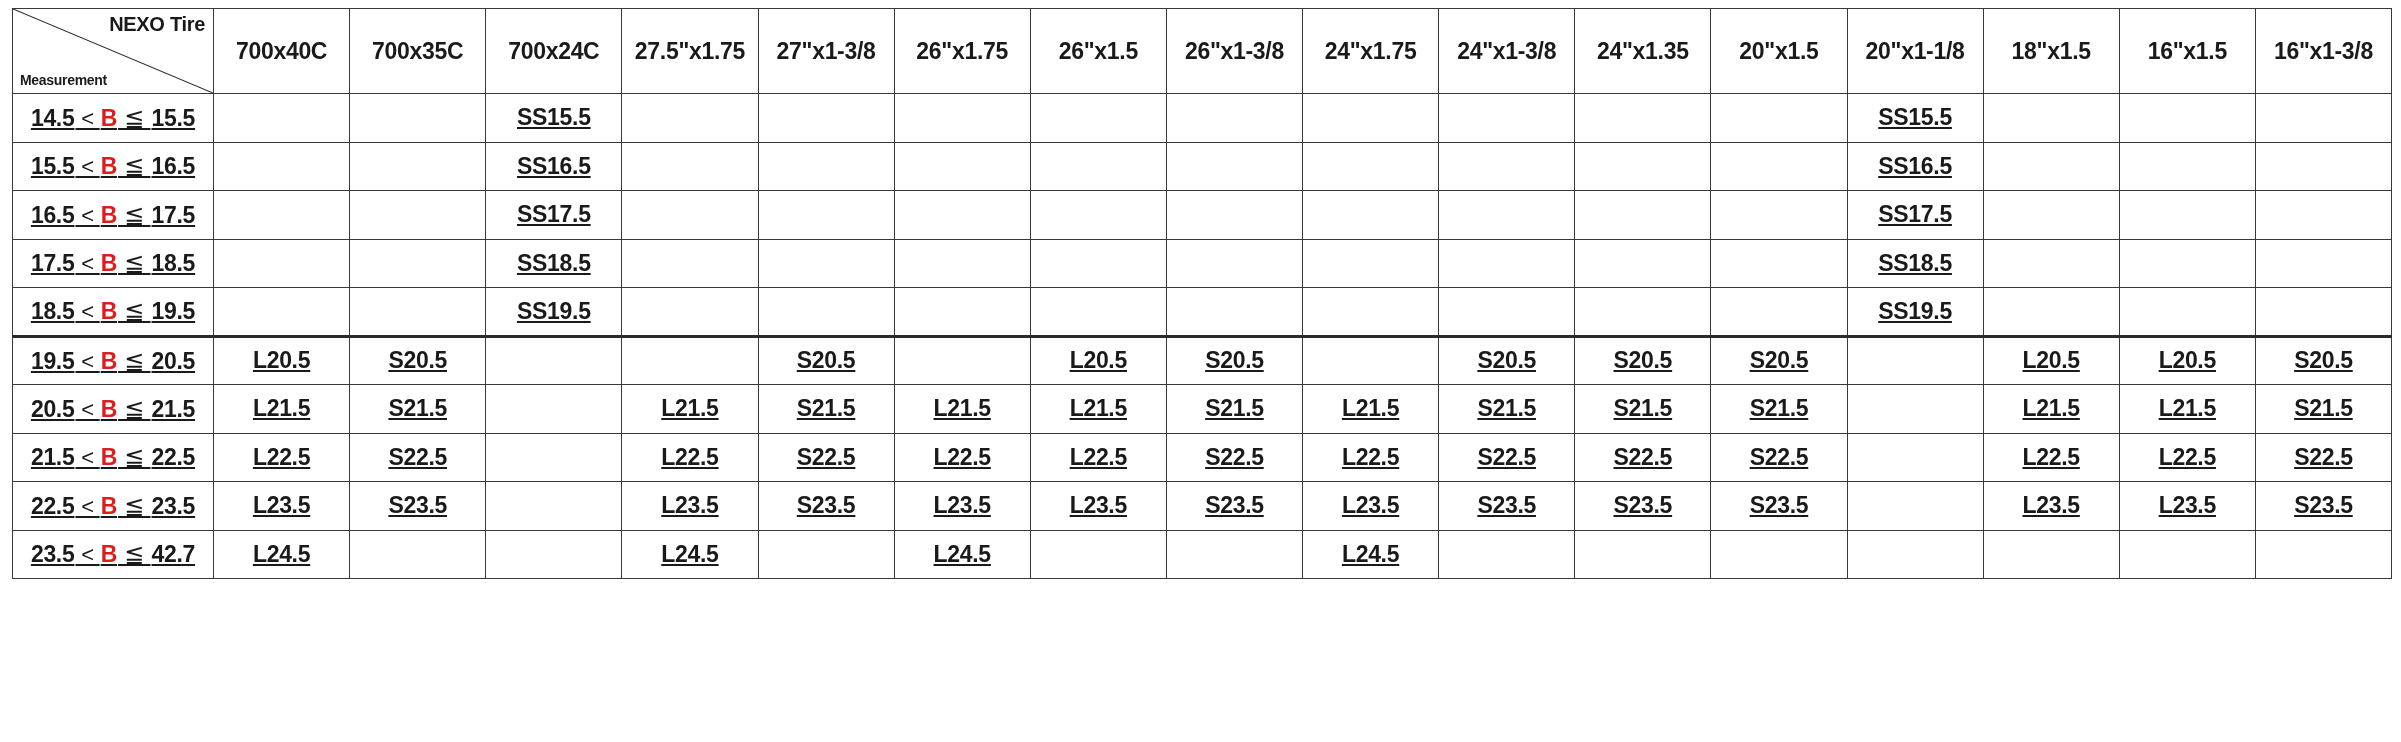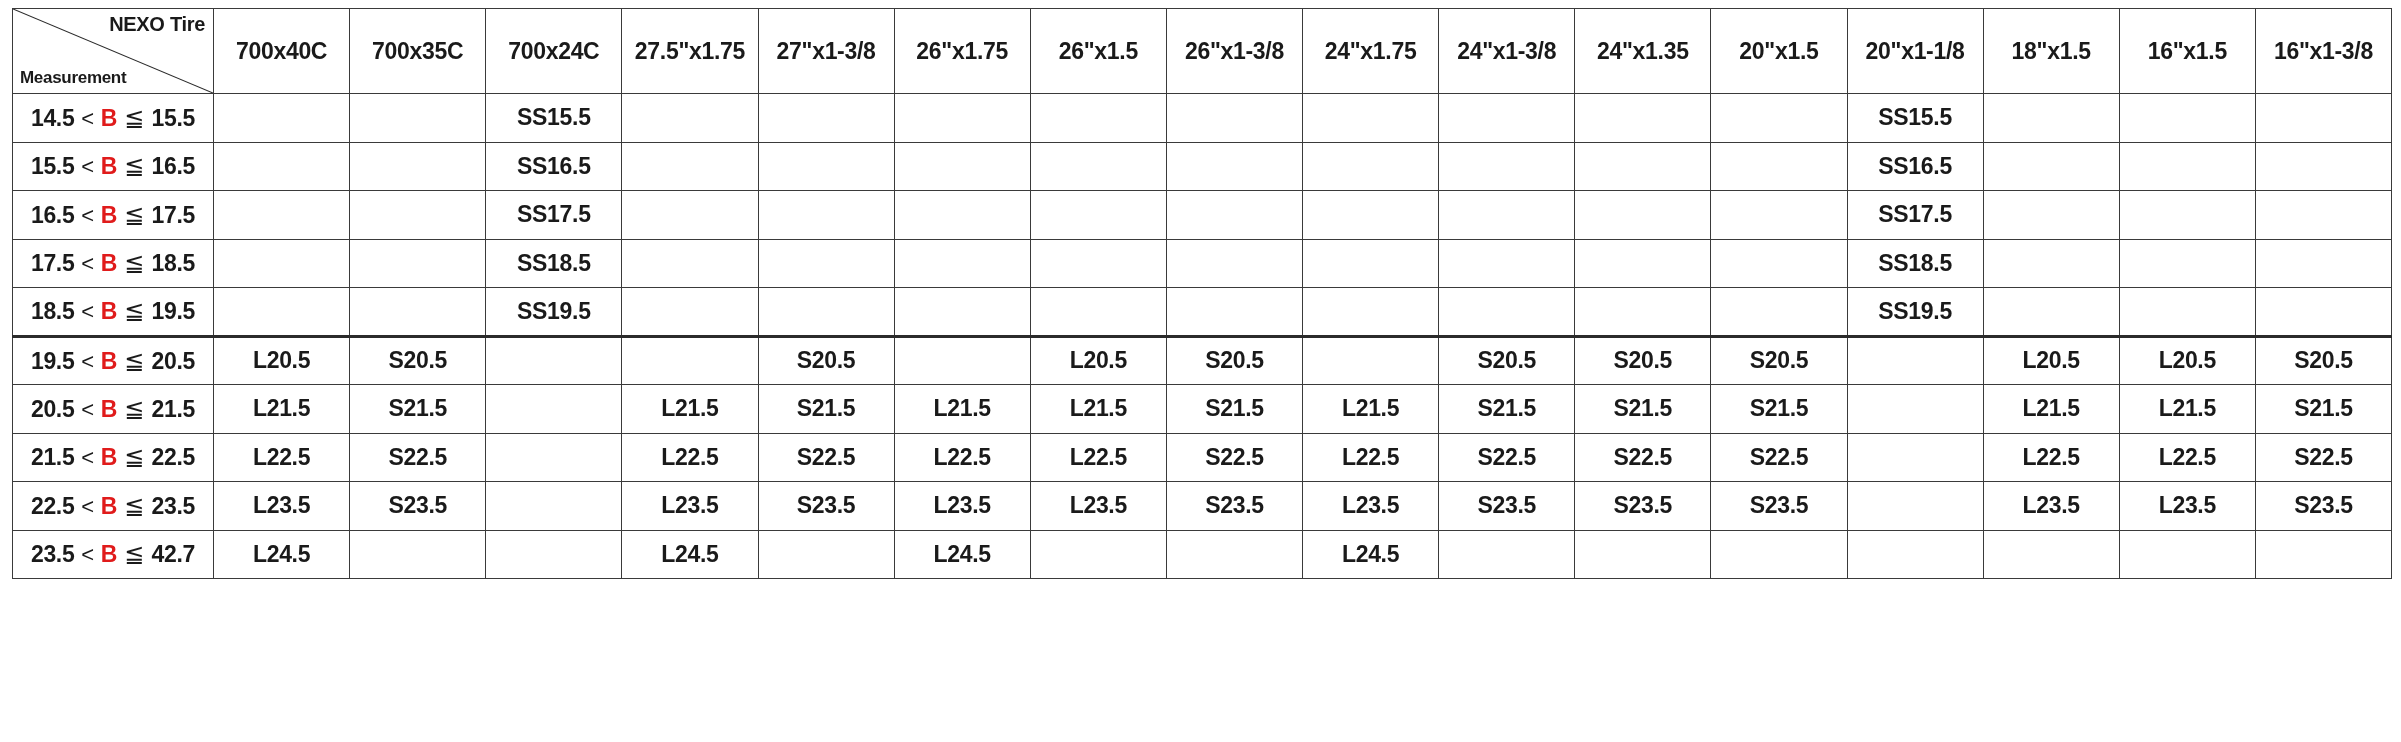"Measurement" .corner-bl { font-size: 17px -> 14px }
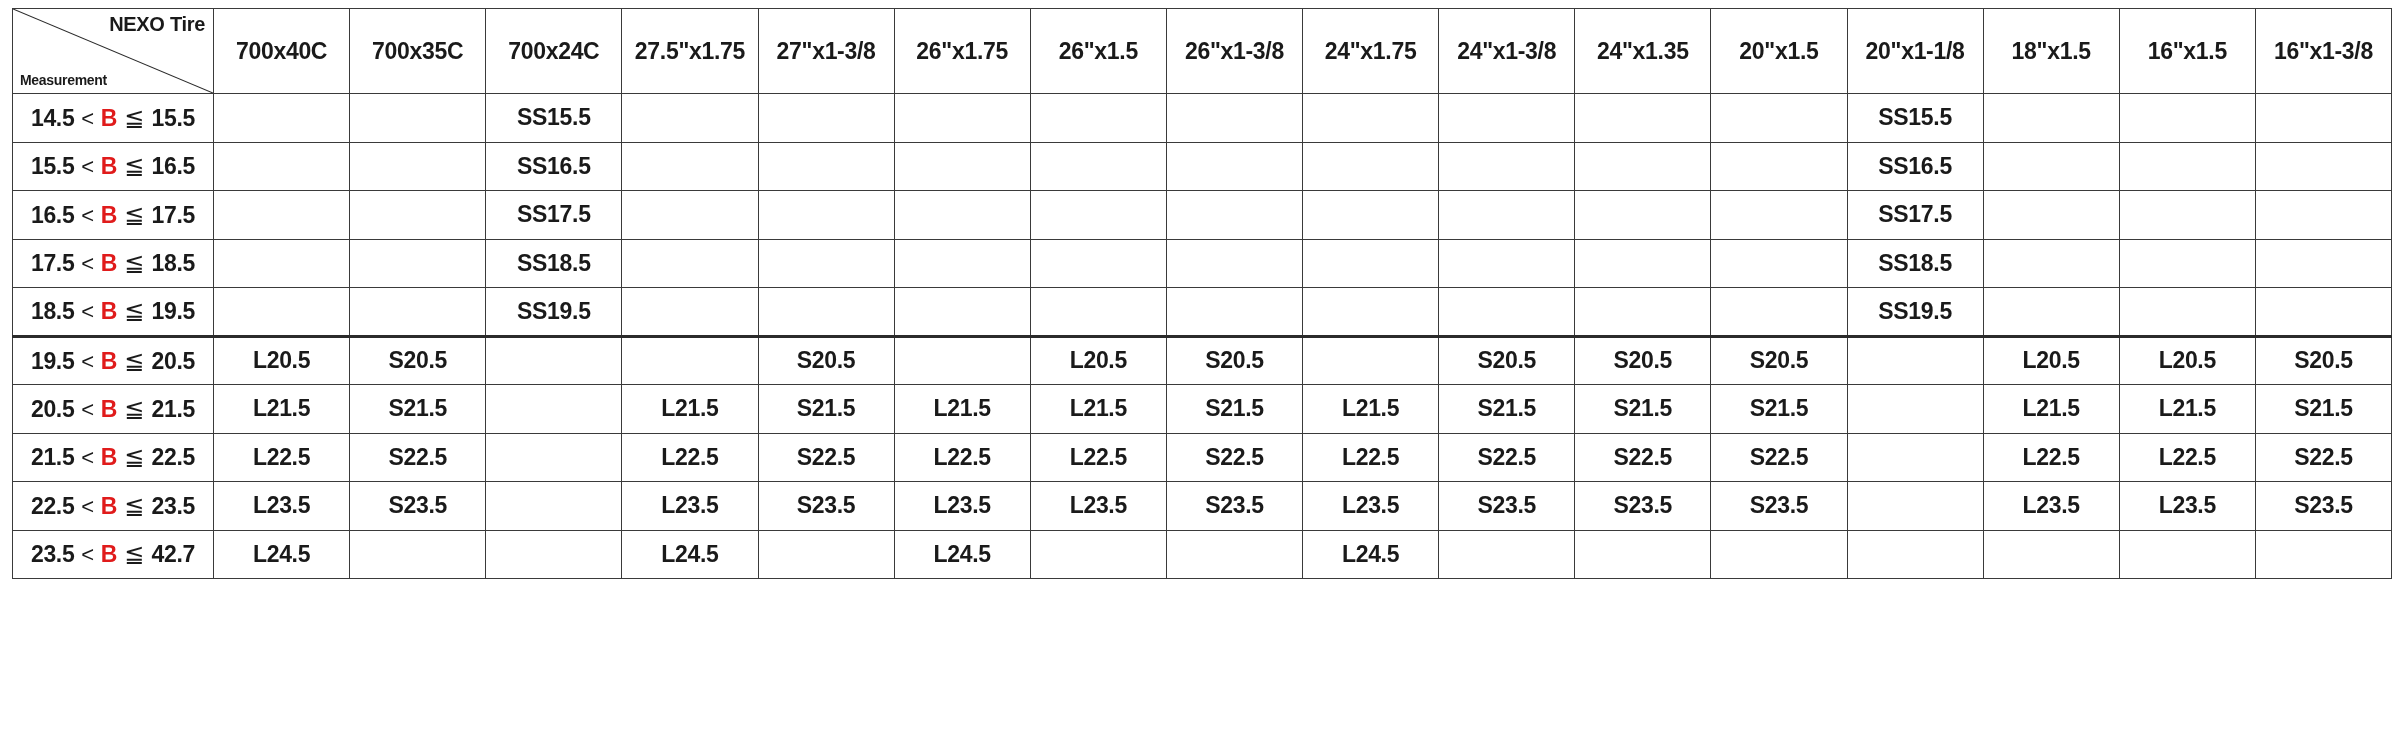"14.5 < B ≦ 15.5" tbody tr { text-decoration: none -> underline }
